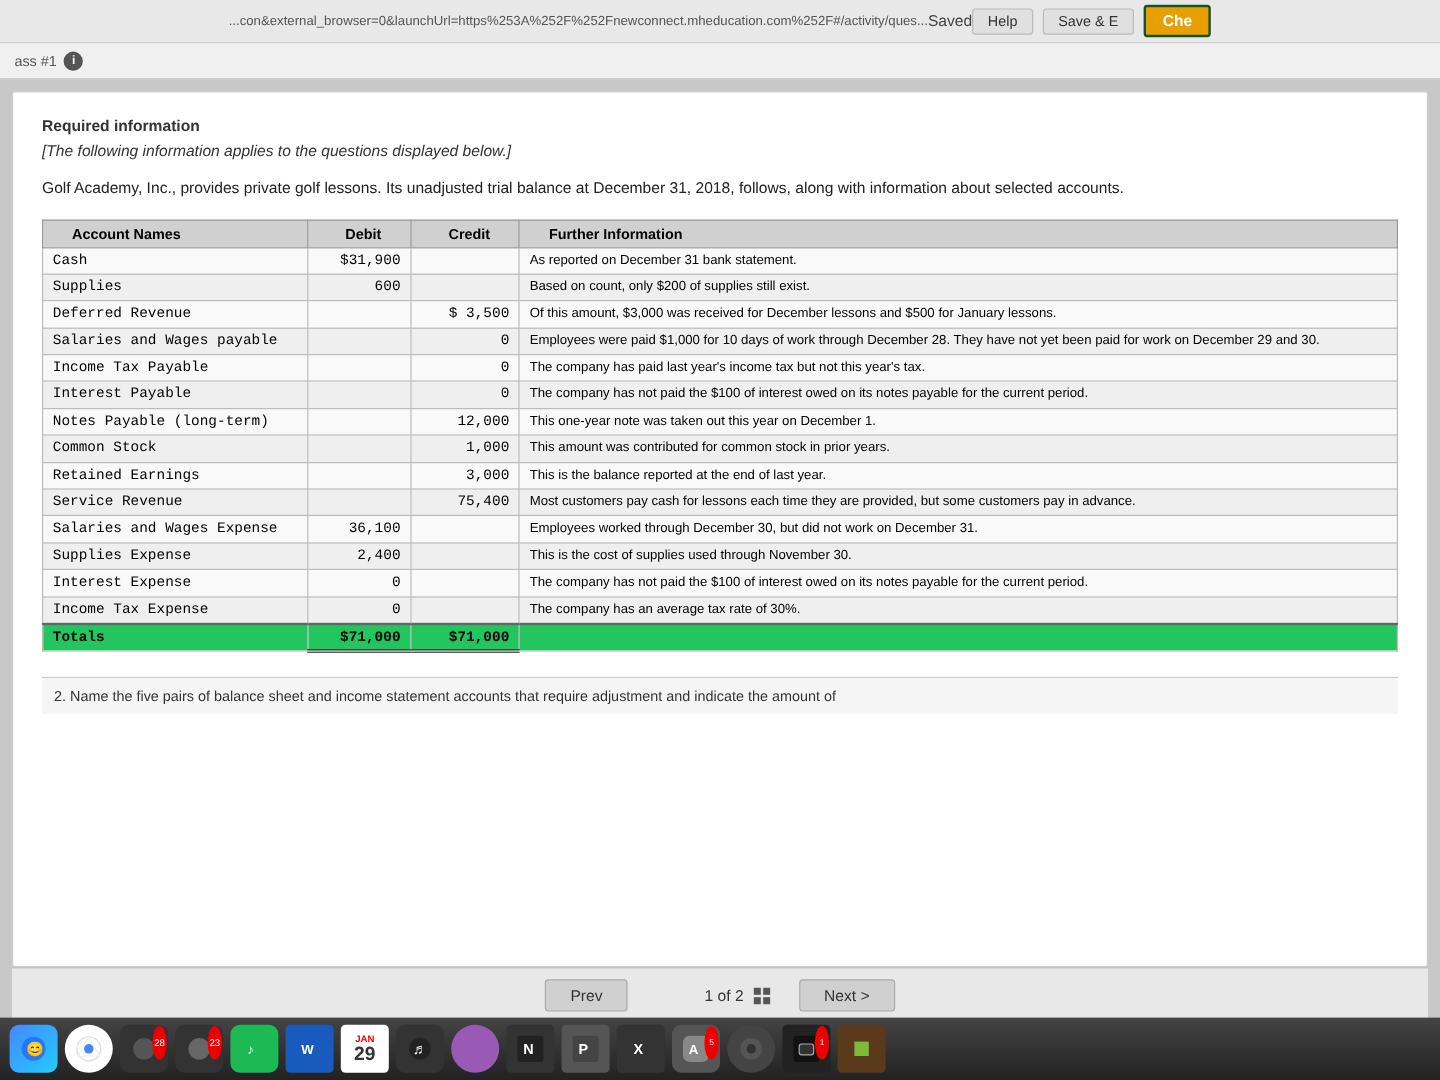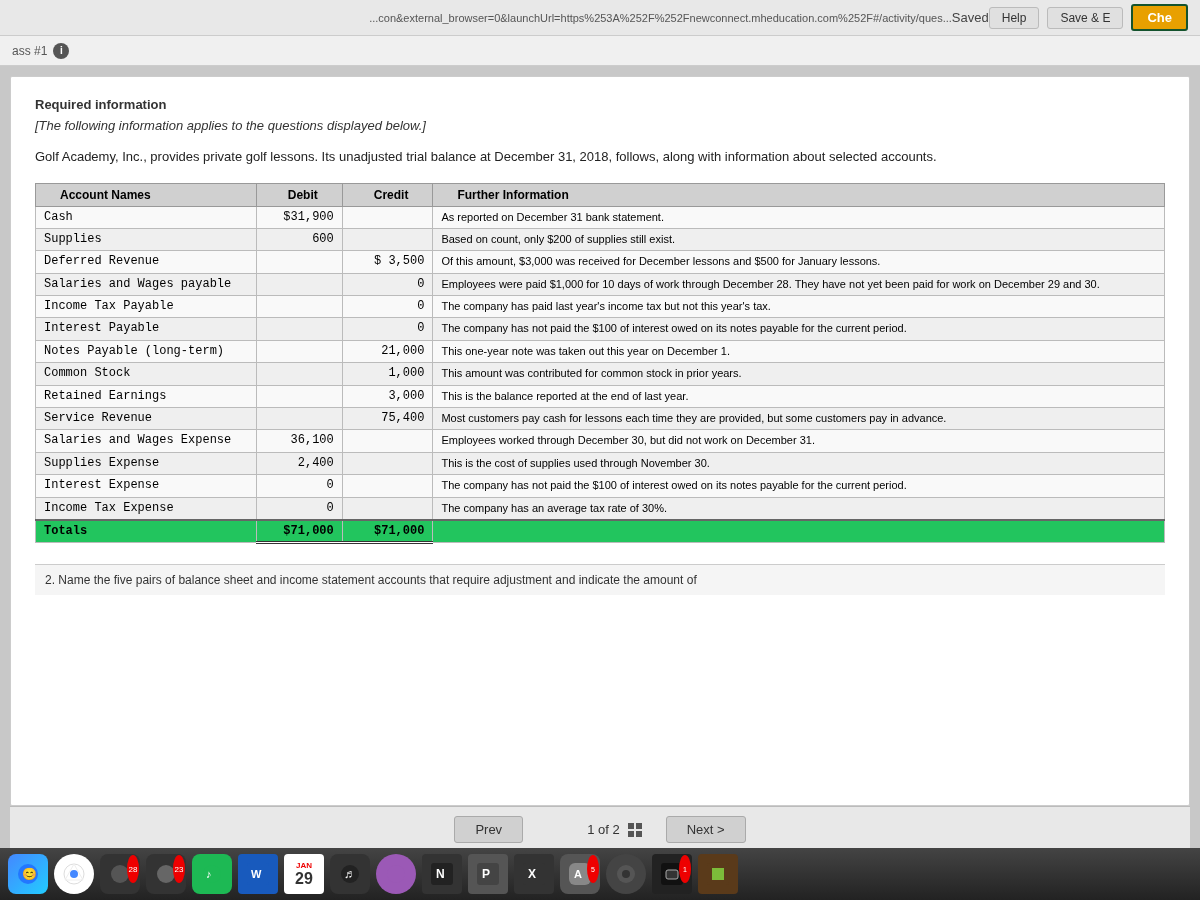"...con&external_browser=0&launchUrl=http" .top-bar { justify-content: flex-end -> center }
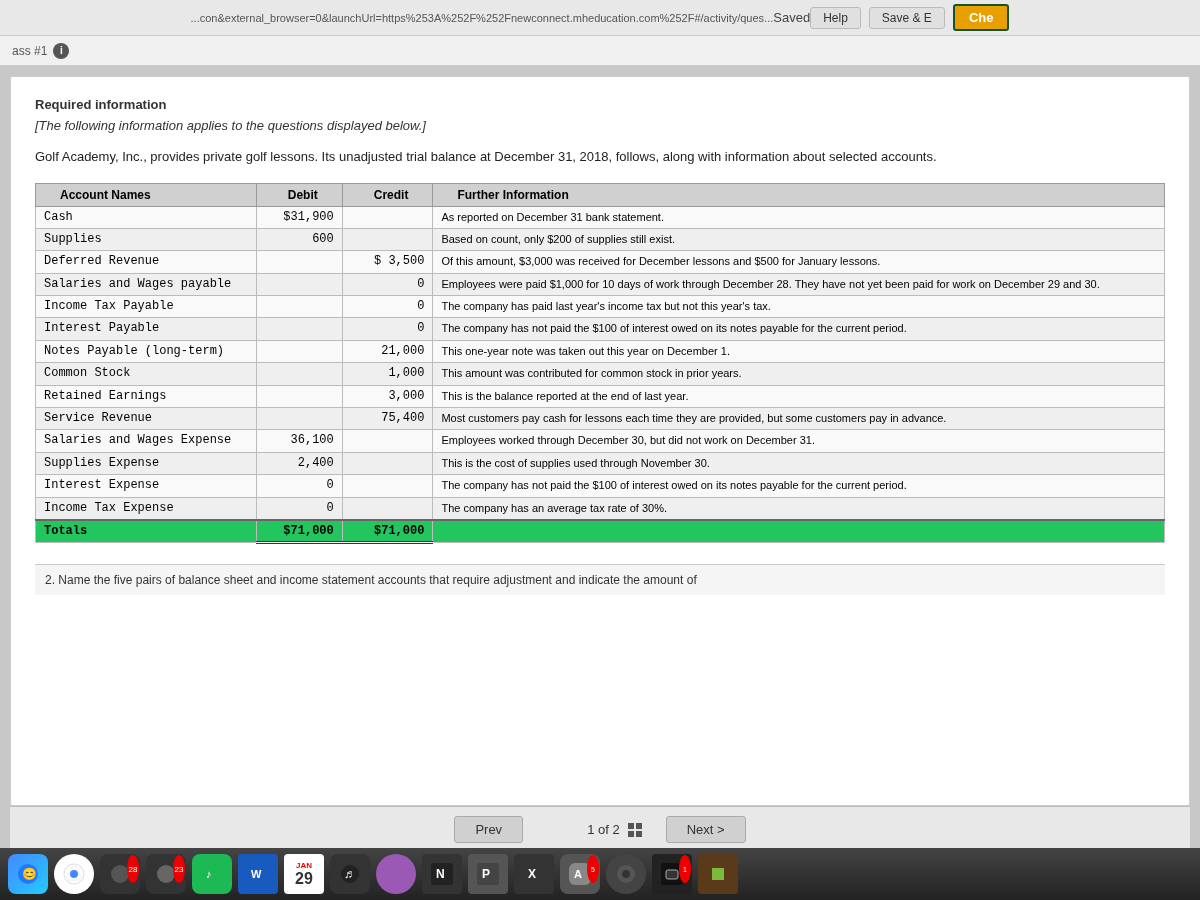"21,000" td.right { text: 21,000 -> 12,000 }
